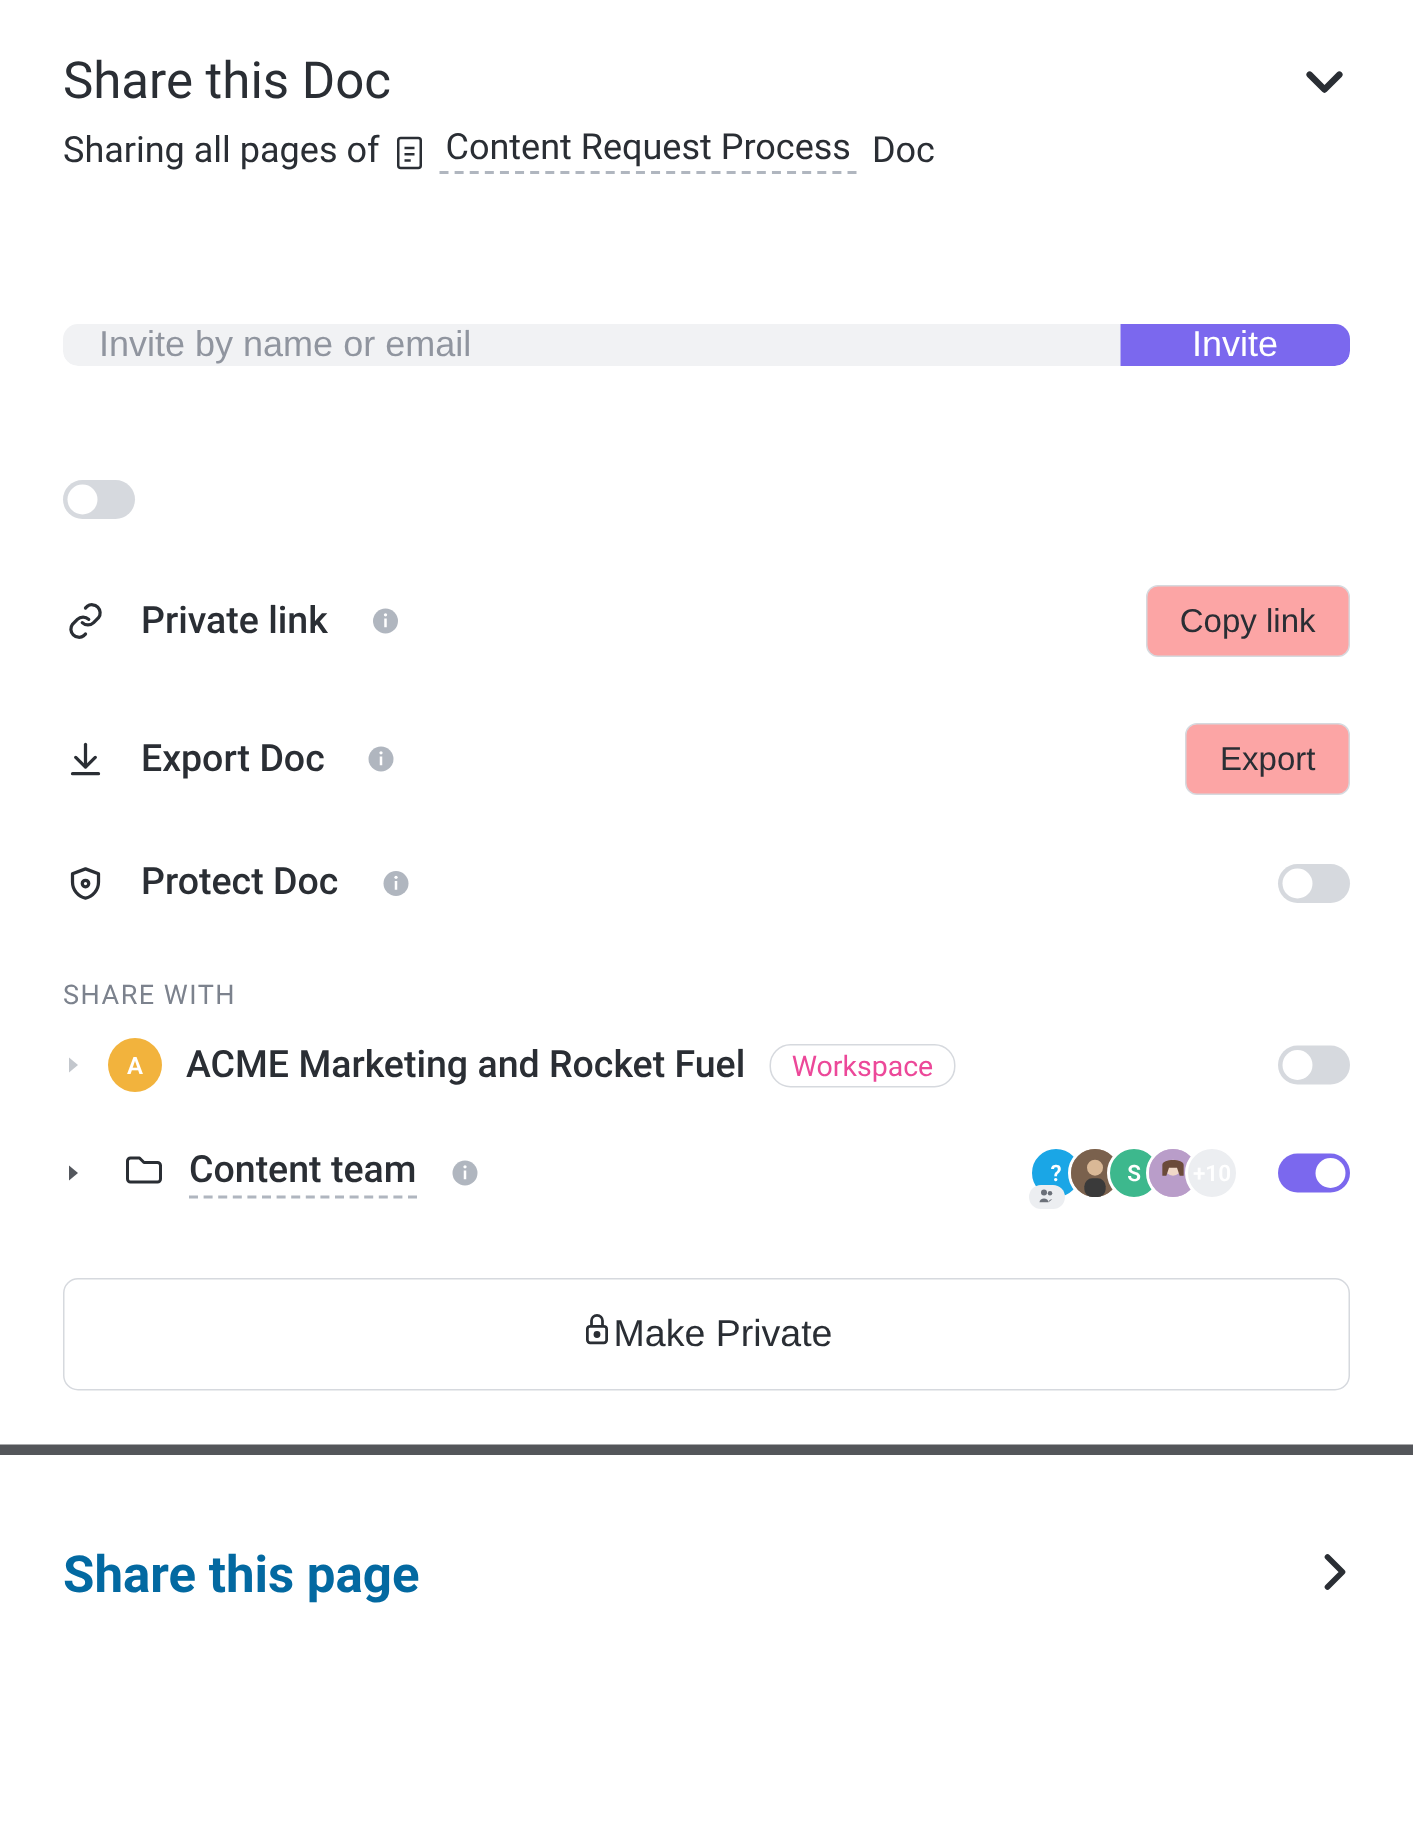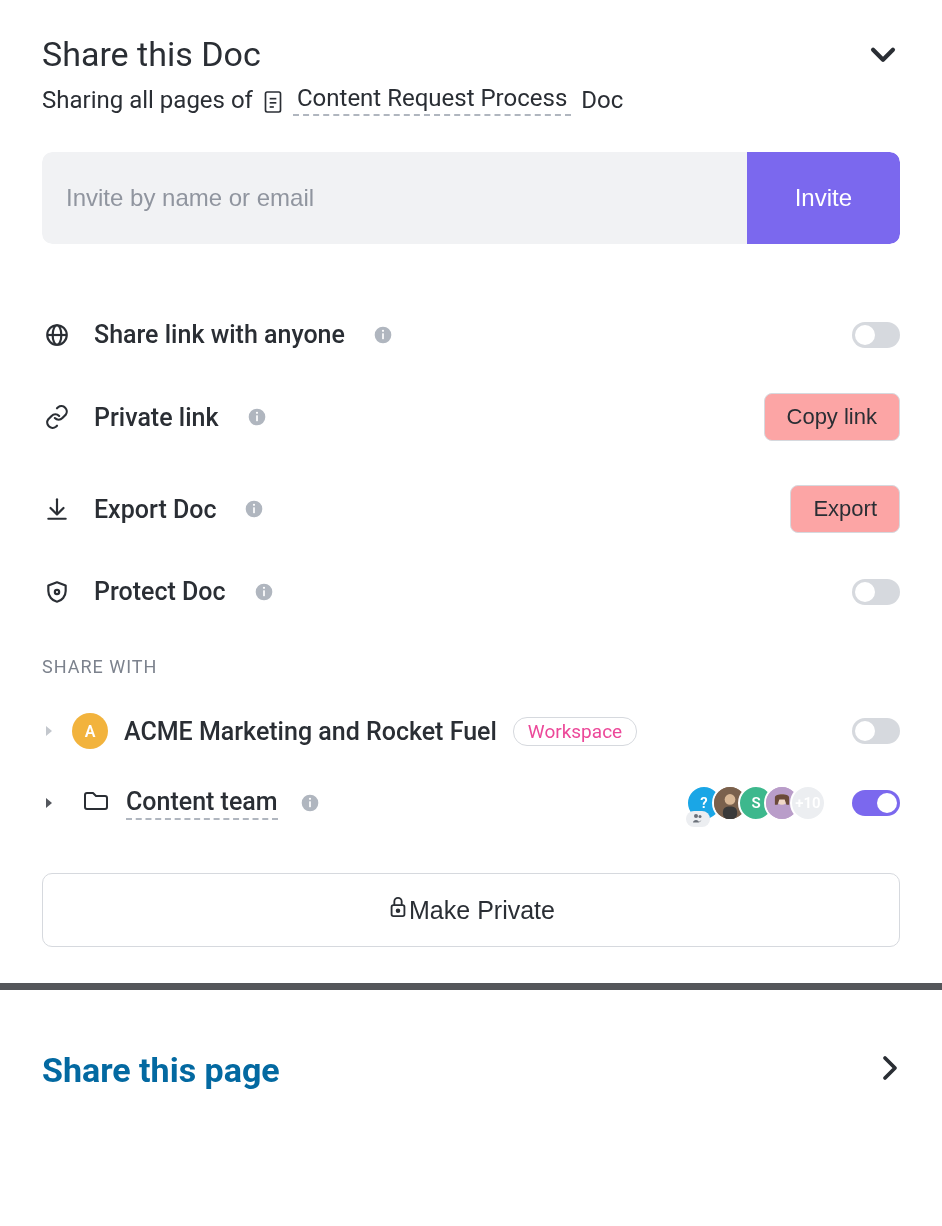"Invite by name or email" .invite-row { align-items: none -> flex-end }
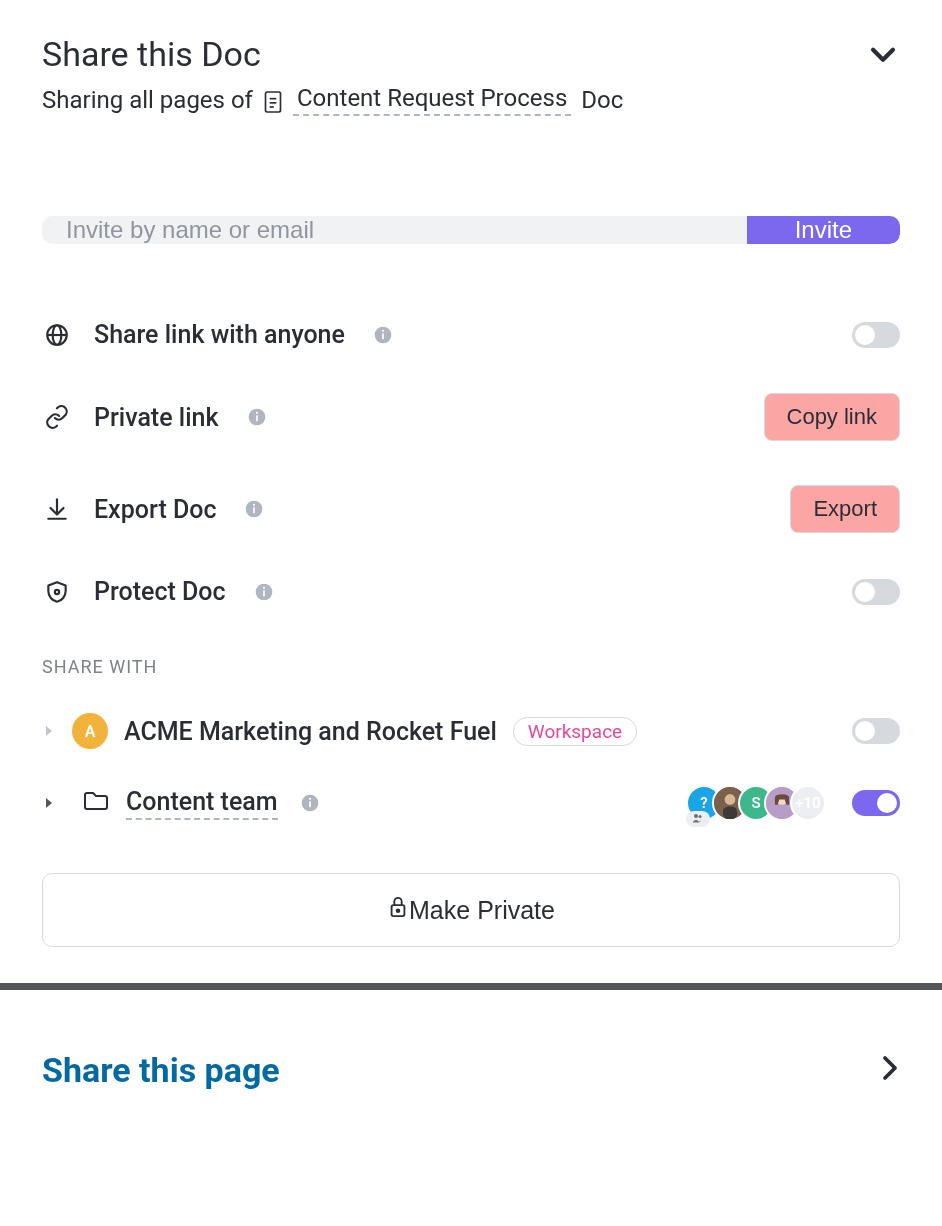"Share link with anyone" div.opt-left { html: <div> <span> <svg> <circle></circle> <ellipse></ellipse> <line></line> </svg> </span> <span>Share link with anyone</span> <span> <svg> <circle></circle> <rect></rect> <circle></circle> </svg> </span> </div> -> none }
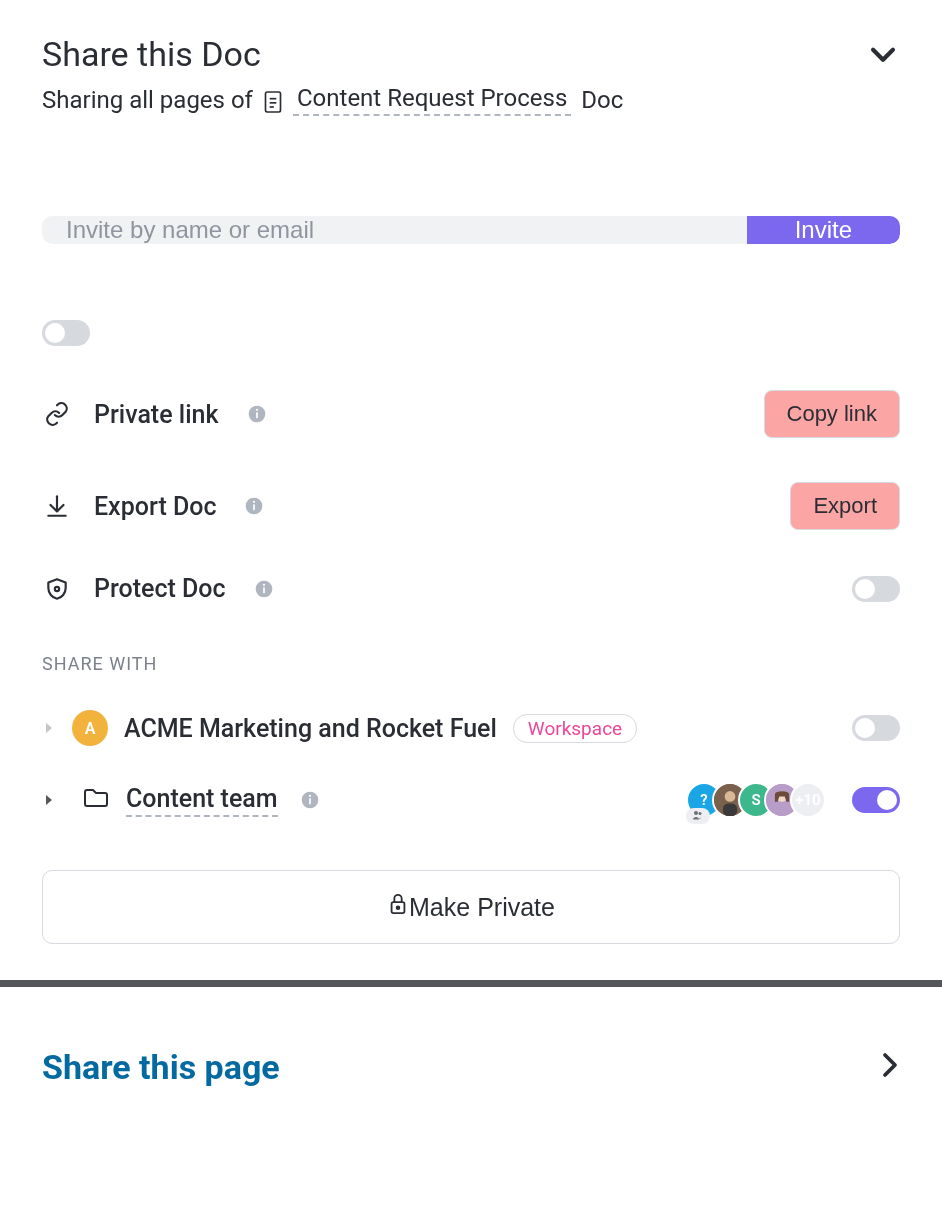"SHARE WITH" .section-label { margin-bottom: 18px -> 0 }
